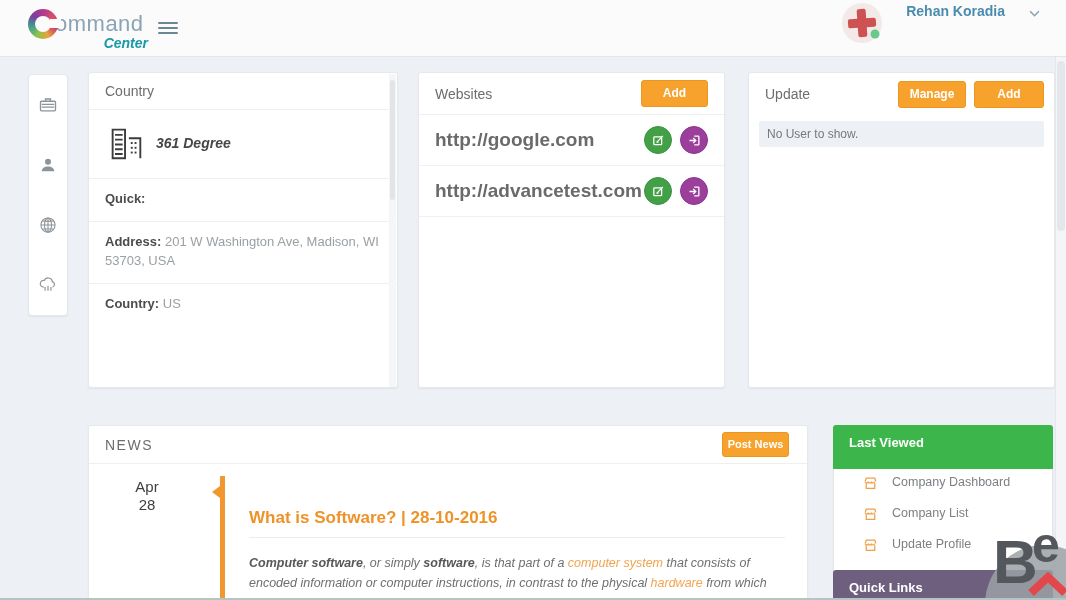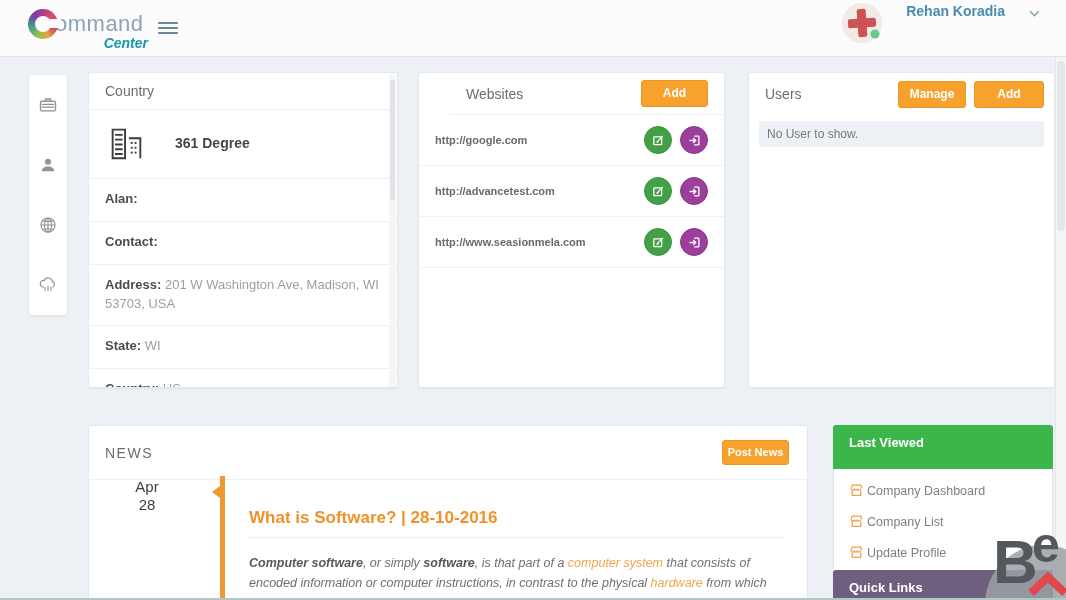"Websites" .w-head { margin-left: 31px -> none }
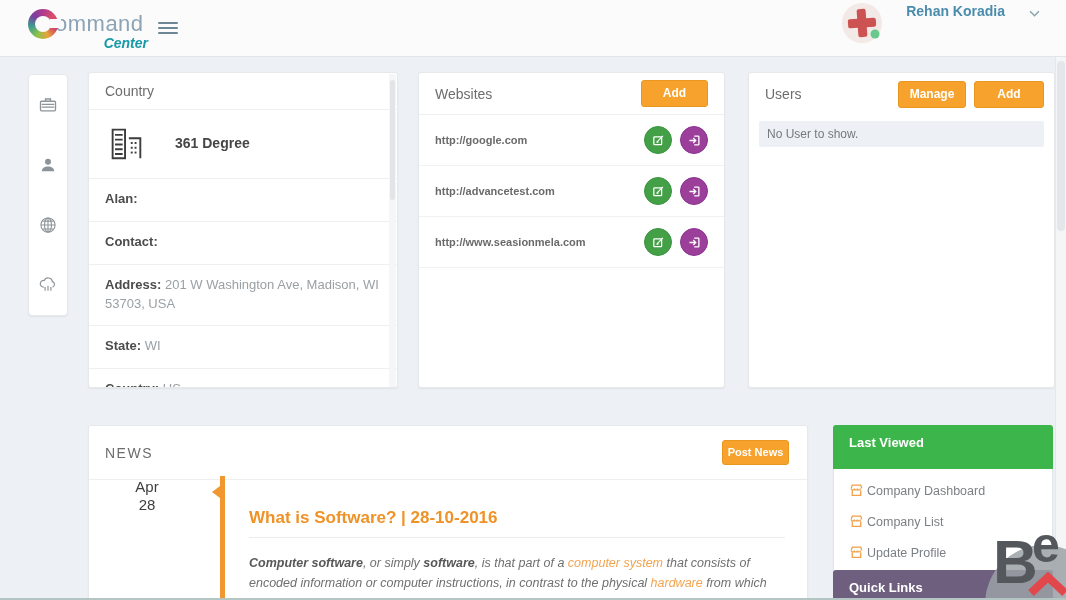"Users" span.card-title { text: Users -> Update }
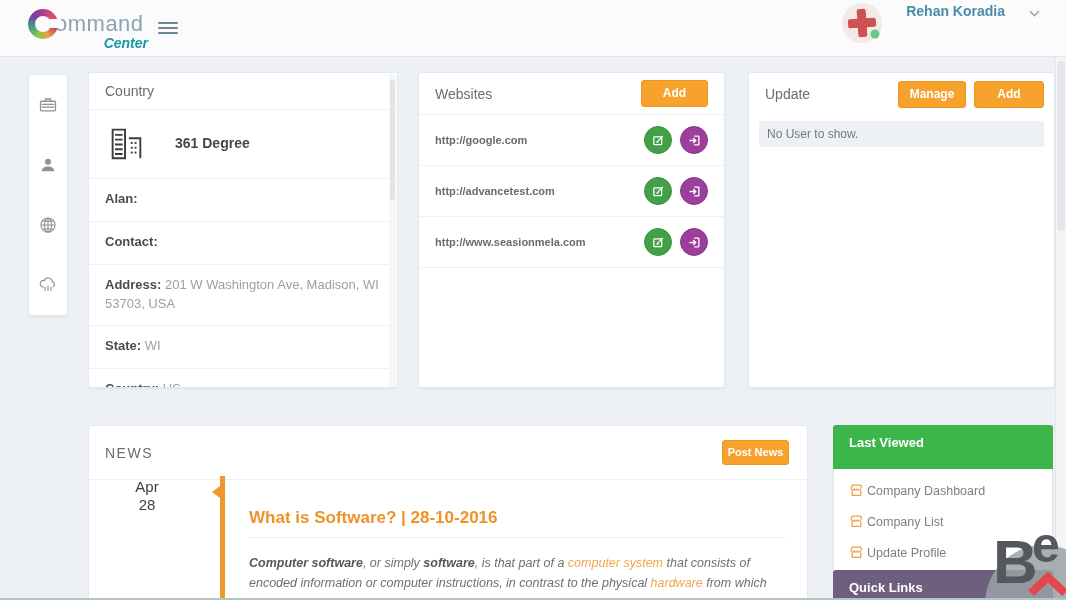"361 Degree" .p-company { font-style: none -> italic; gap: 28px -> 9px }
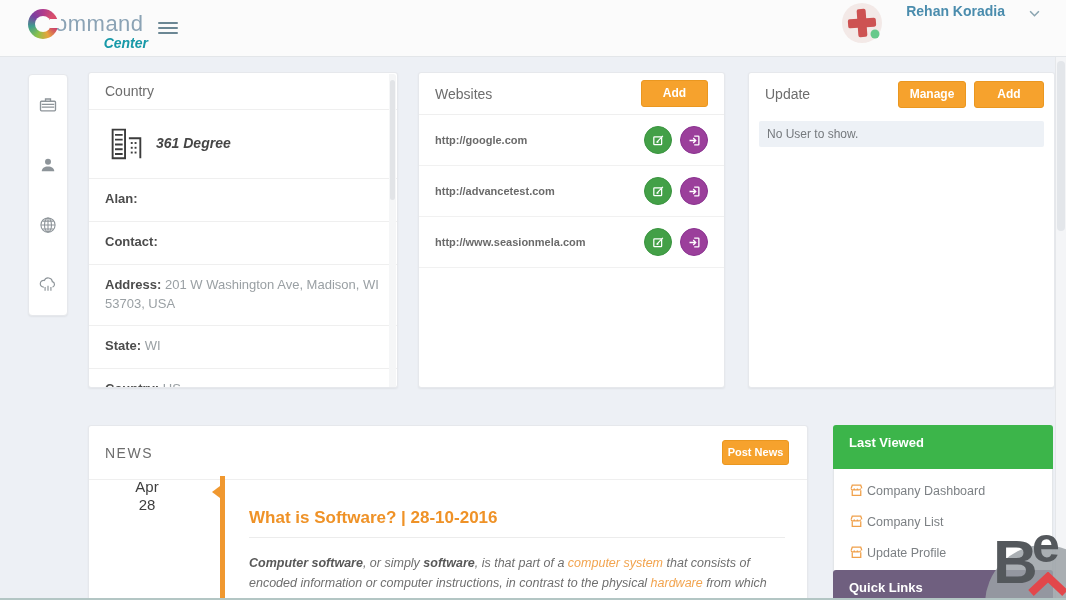"http://google.com" .w-url { font-size: 11px -> 19px }
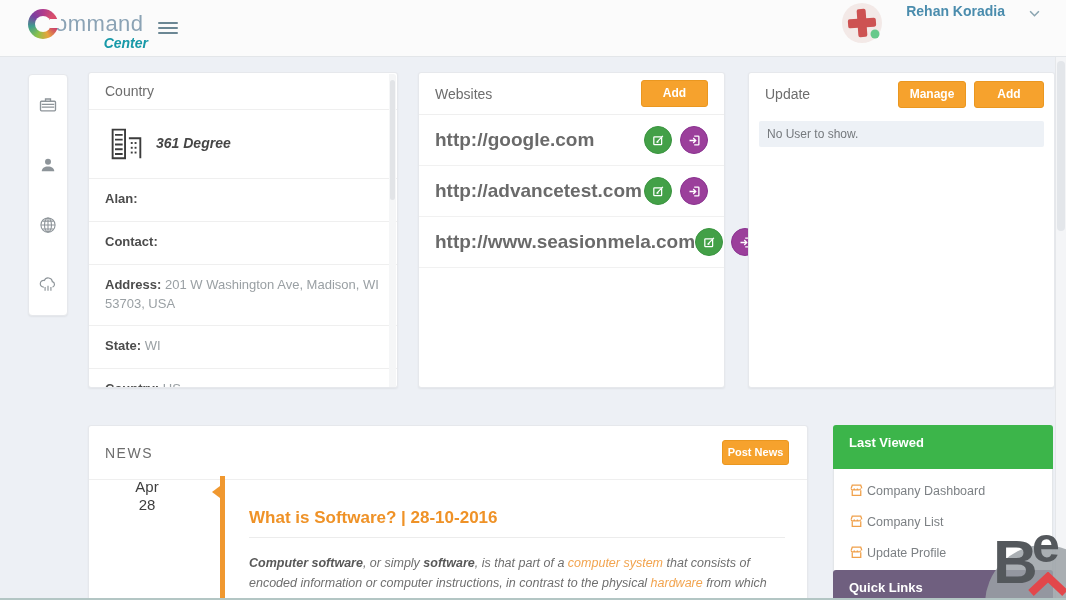"Alan:" span.p-label { text: Alan -> Quick }
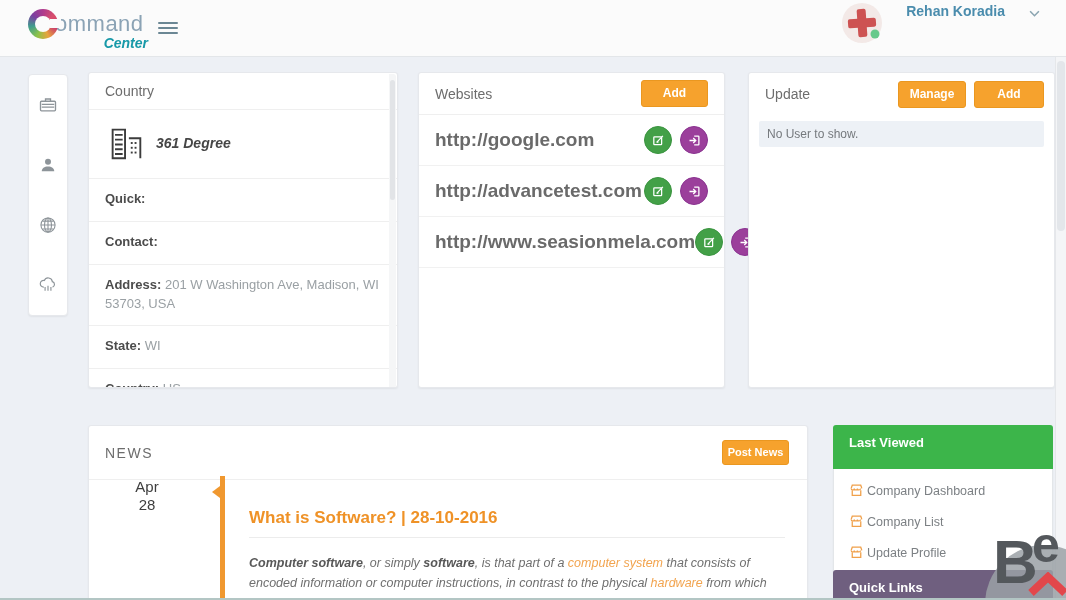"Contact:" div.p-row { html: <div><span>Contact:</span><span></span></div> -> none }
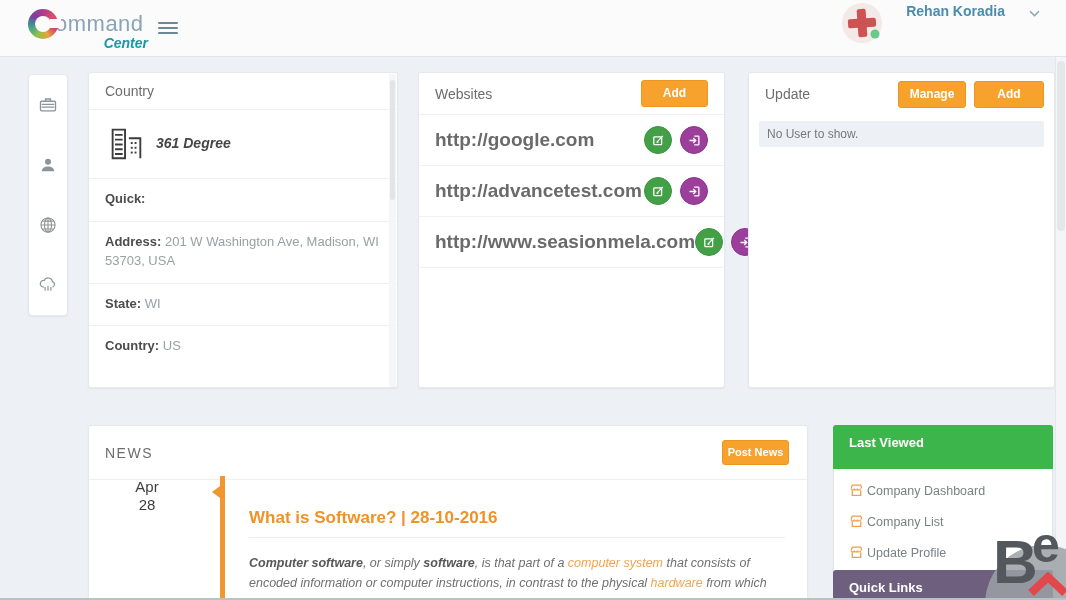"http://www.seasionmela.com" div.w-row { html: <div> <span>http://www.seasionmela.com</span> <span> <span> <svg> <rect></rect> <path></path> </svg> </span> <span> <svg> <path></path> <path></path> </svg> </span> </span> </div> -> none }
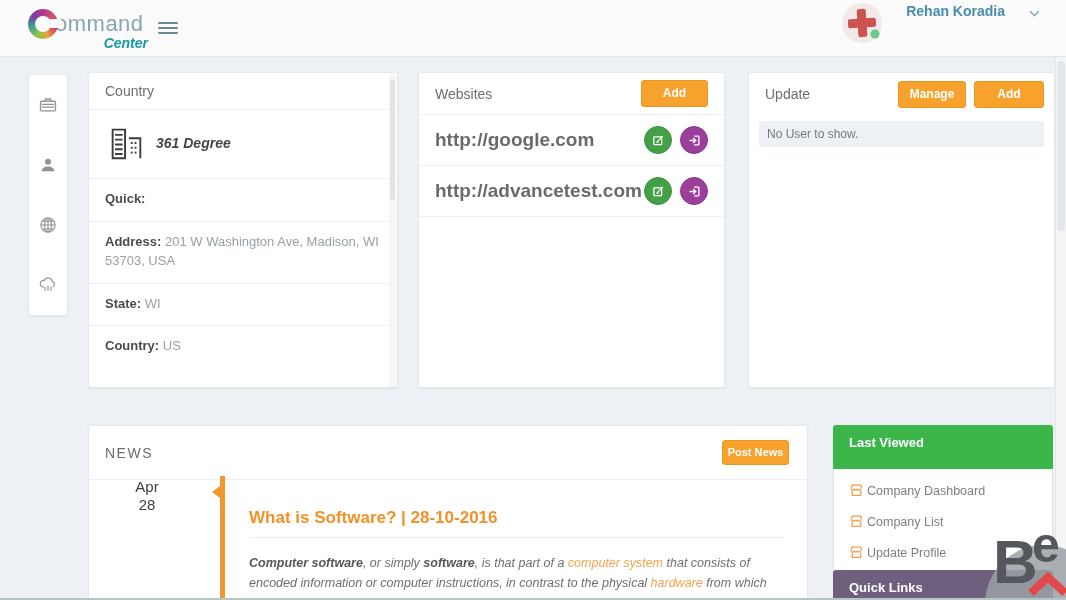"State: WI" div.p-row { html: <div><span>State:</span><span> WI</span></div> -> none }
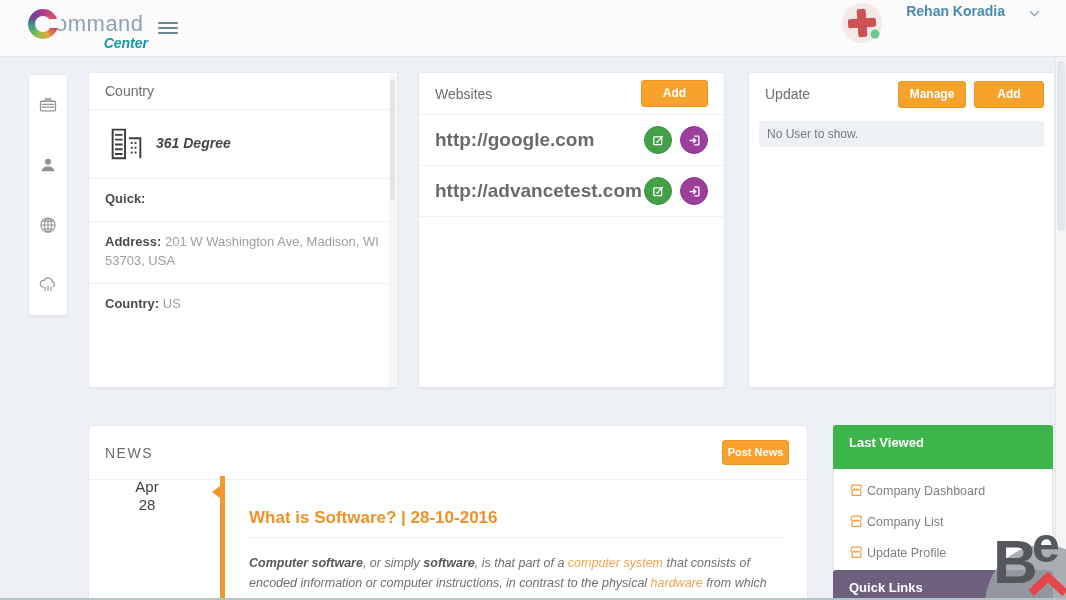"NEWS" .n-head { height: 54px -> 38px }
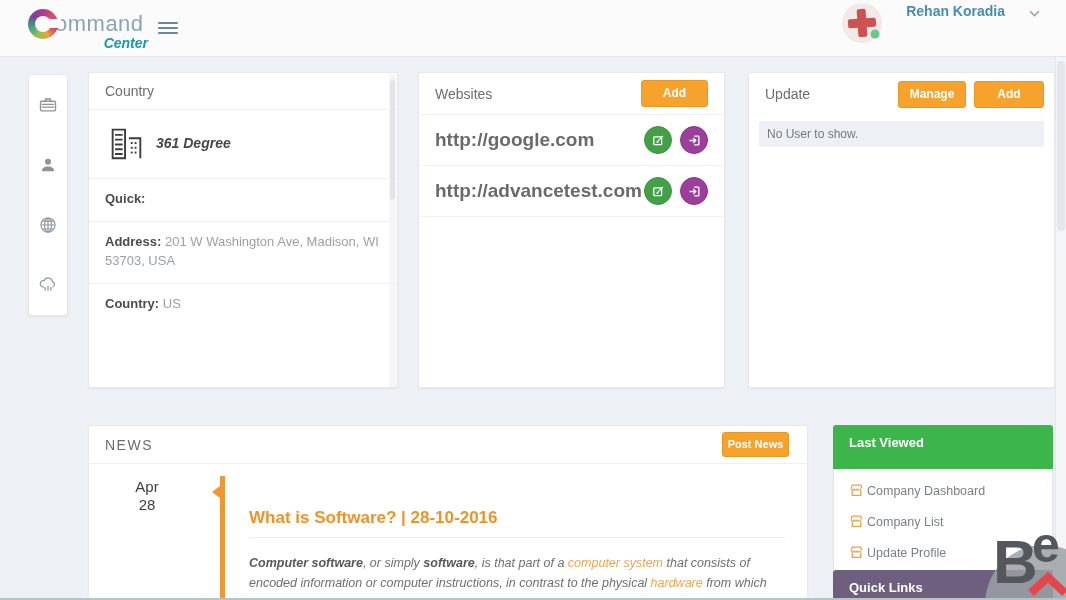"Company Dashboard" .lv-item { align-items: center -> none; gap: 2px -> 13px; padding-left: 14px -> 28px }
